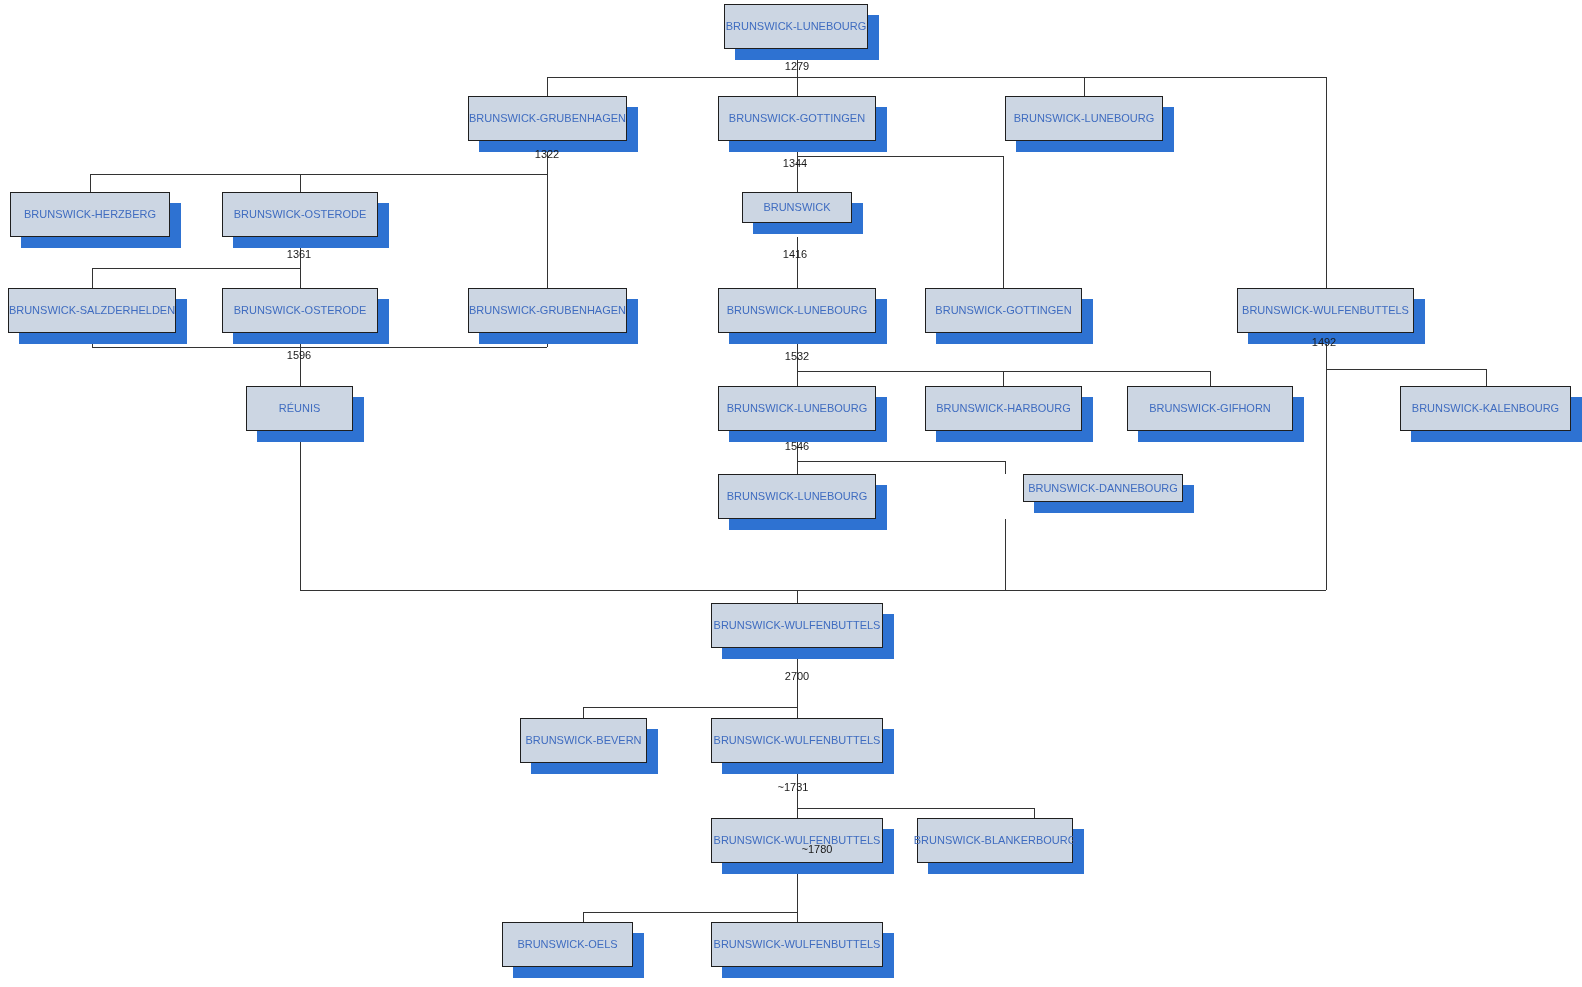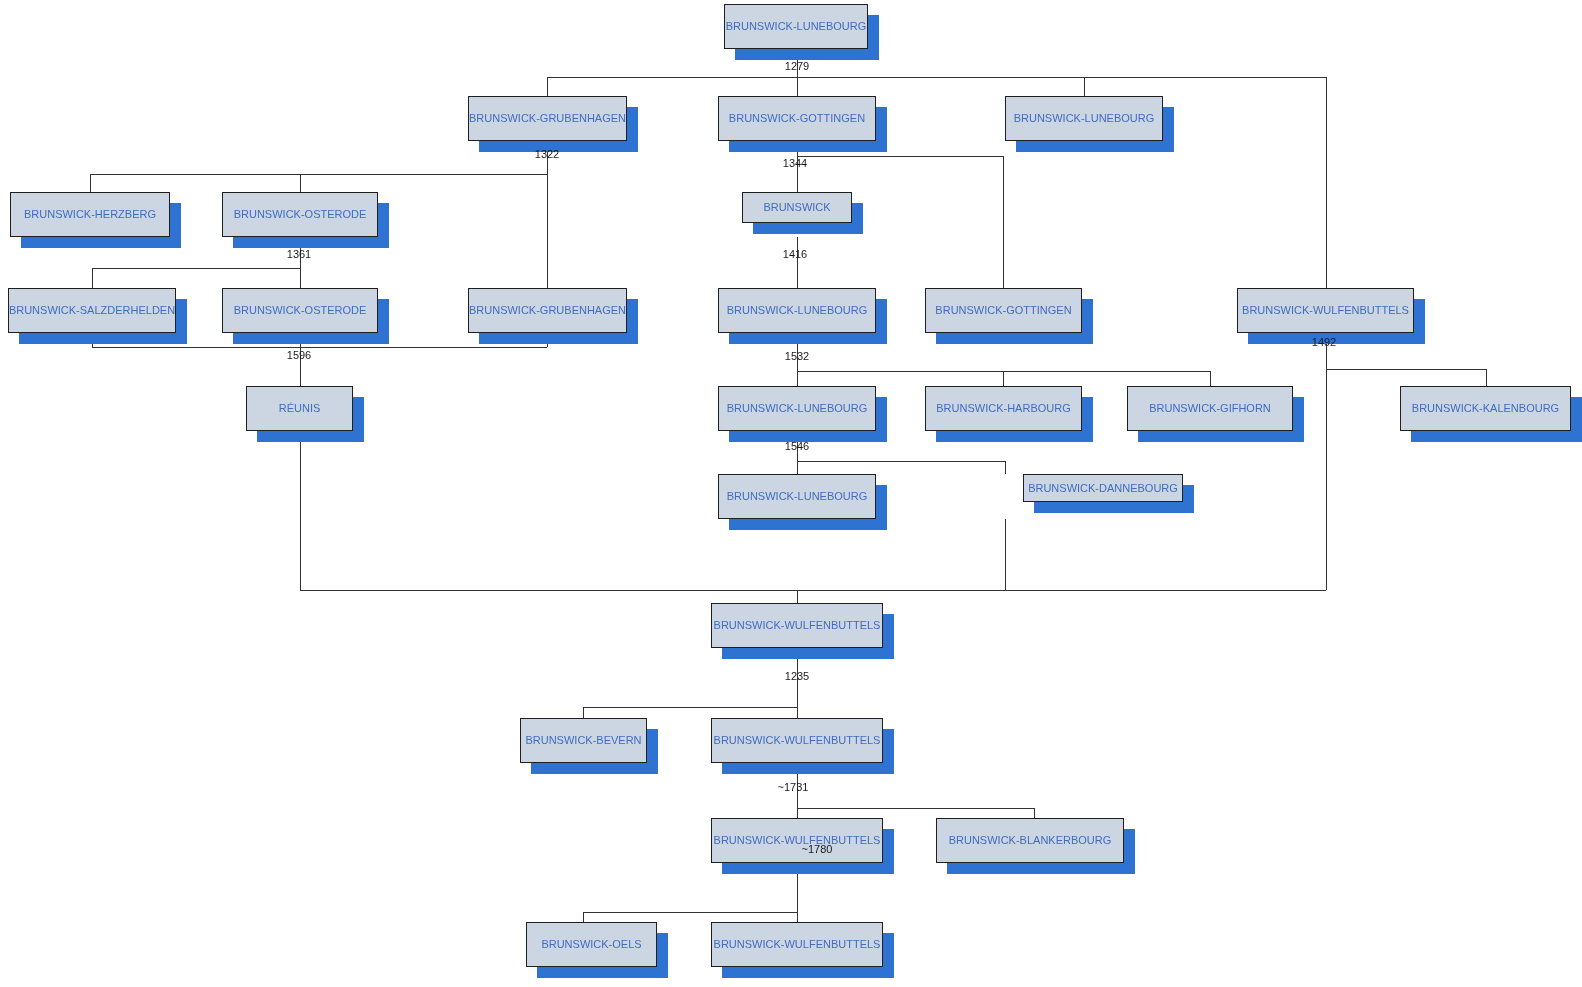"1235" div.year-label { text: 1235 -> 2700 }
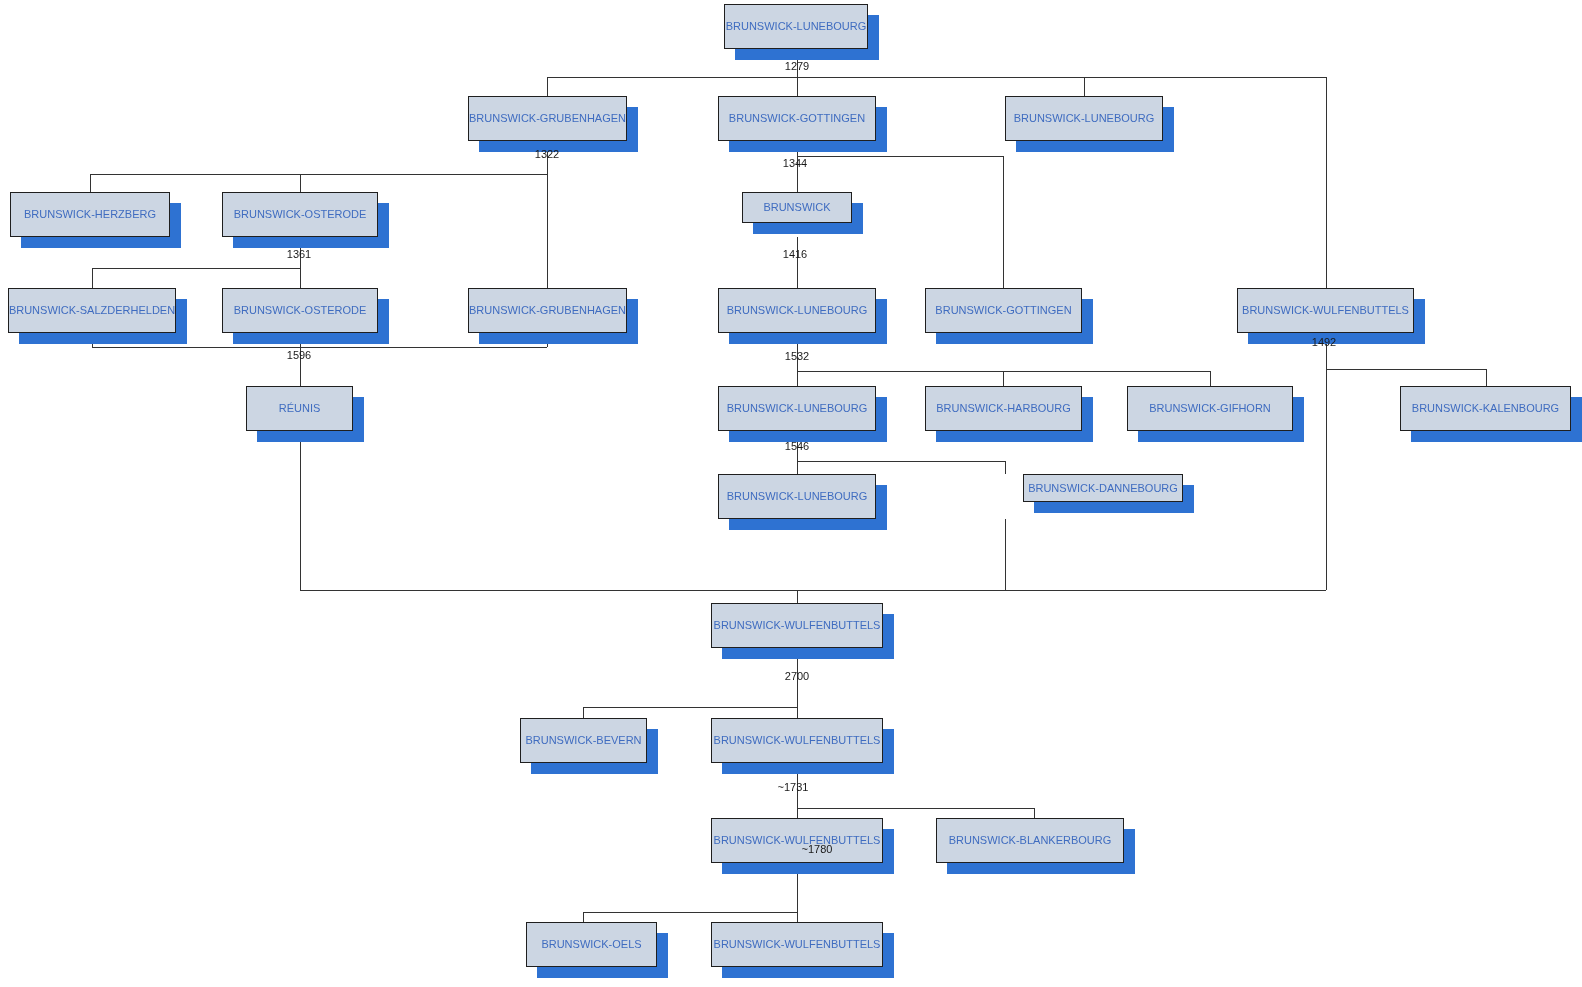"BRUNSWICK-BLANKERBOURG" div.tree-node { left: 936px -> 917px; width: 188px -> 156px }
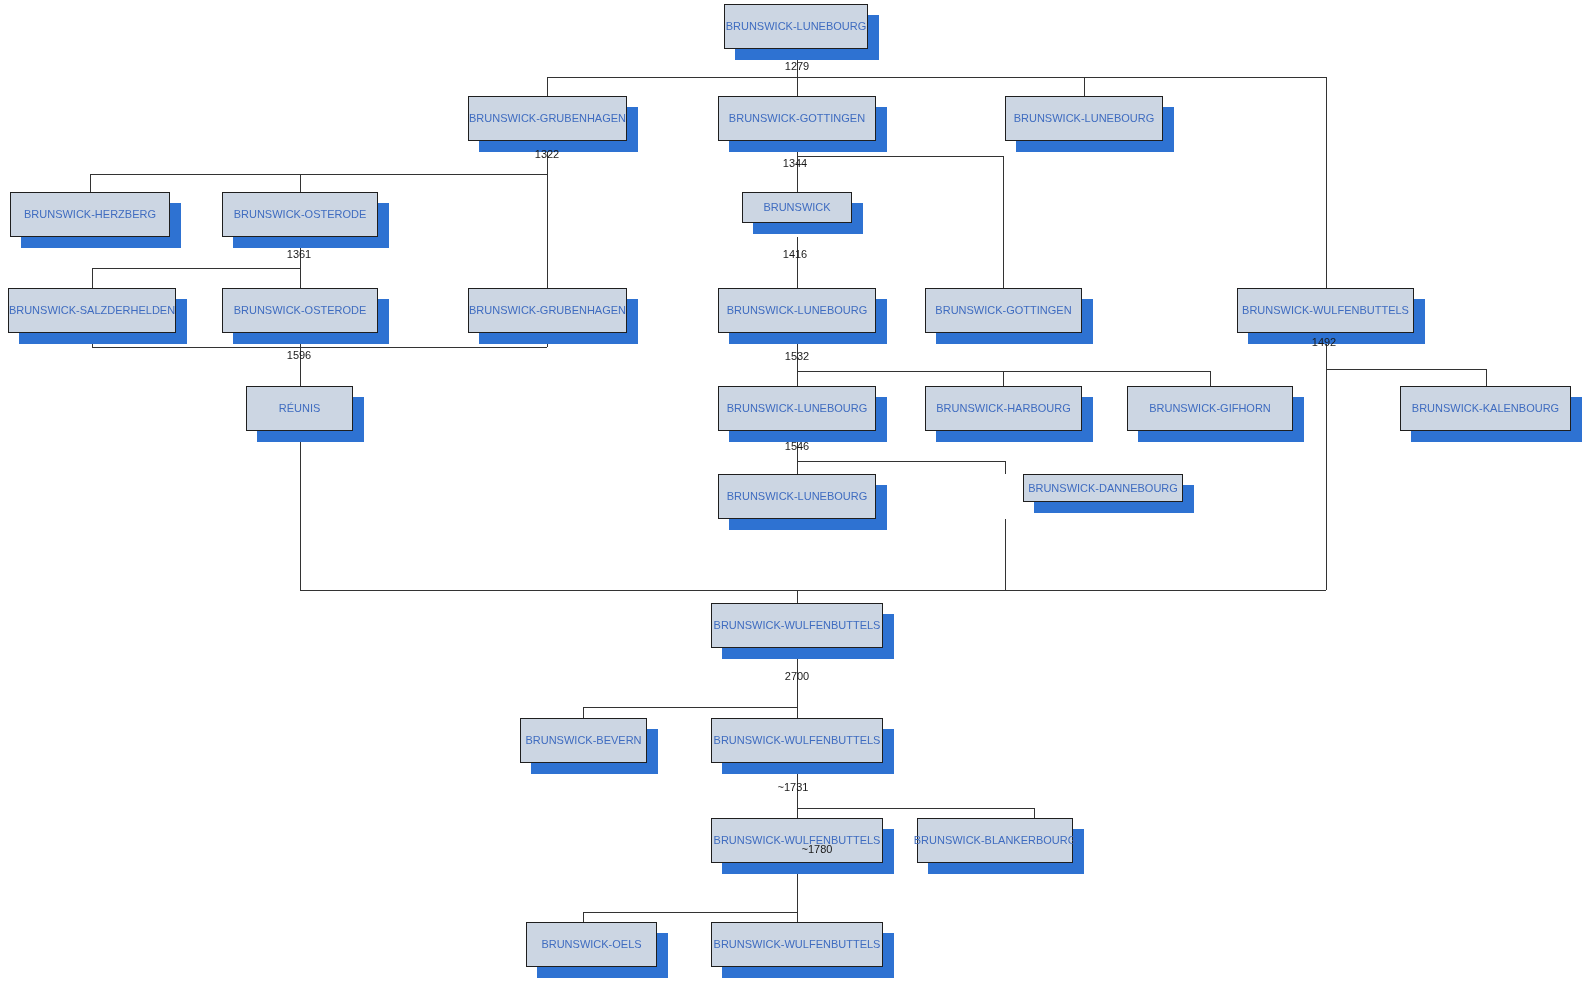"BRUNSWICK-OELS" div.tree-node { left: 526px -> 502px }
